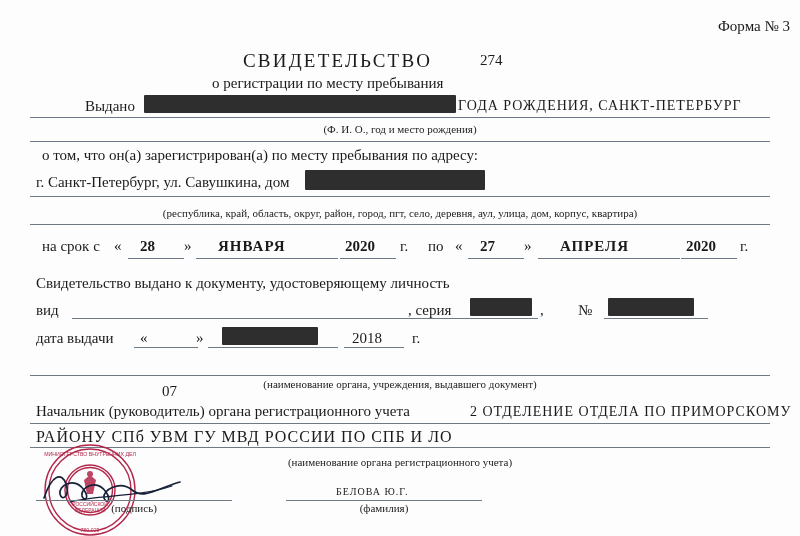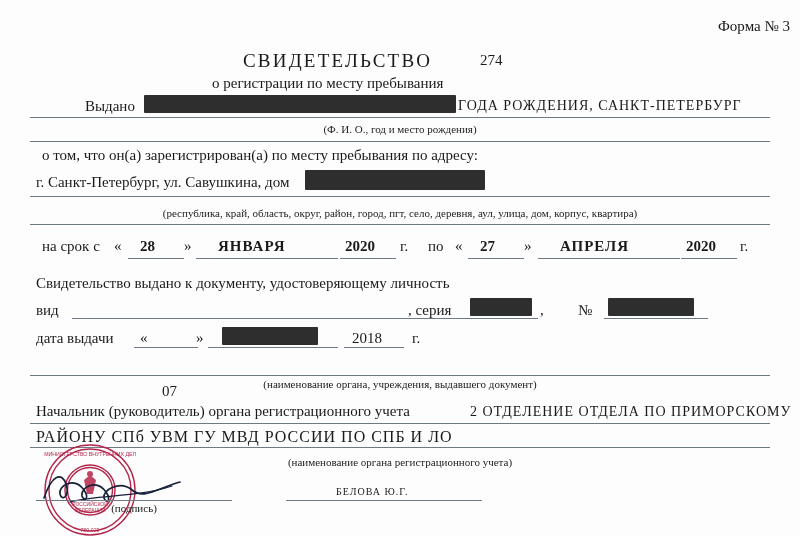"(фамилия)" div.caption-ul { html: none -> <div>(фамилия)</div> }
